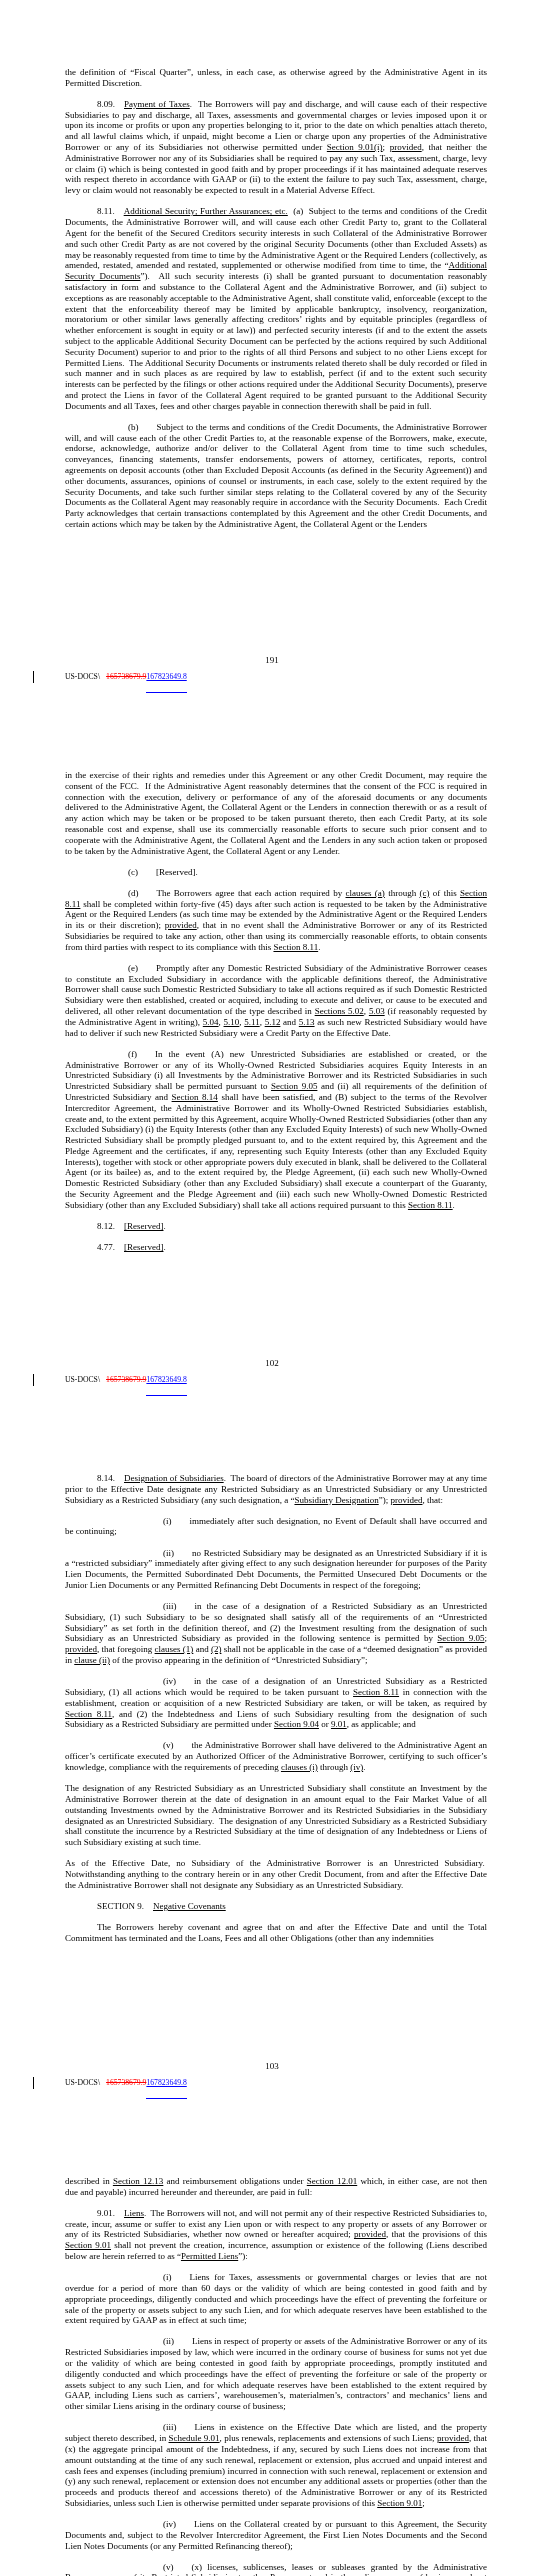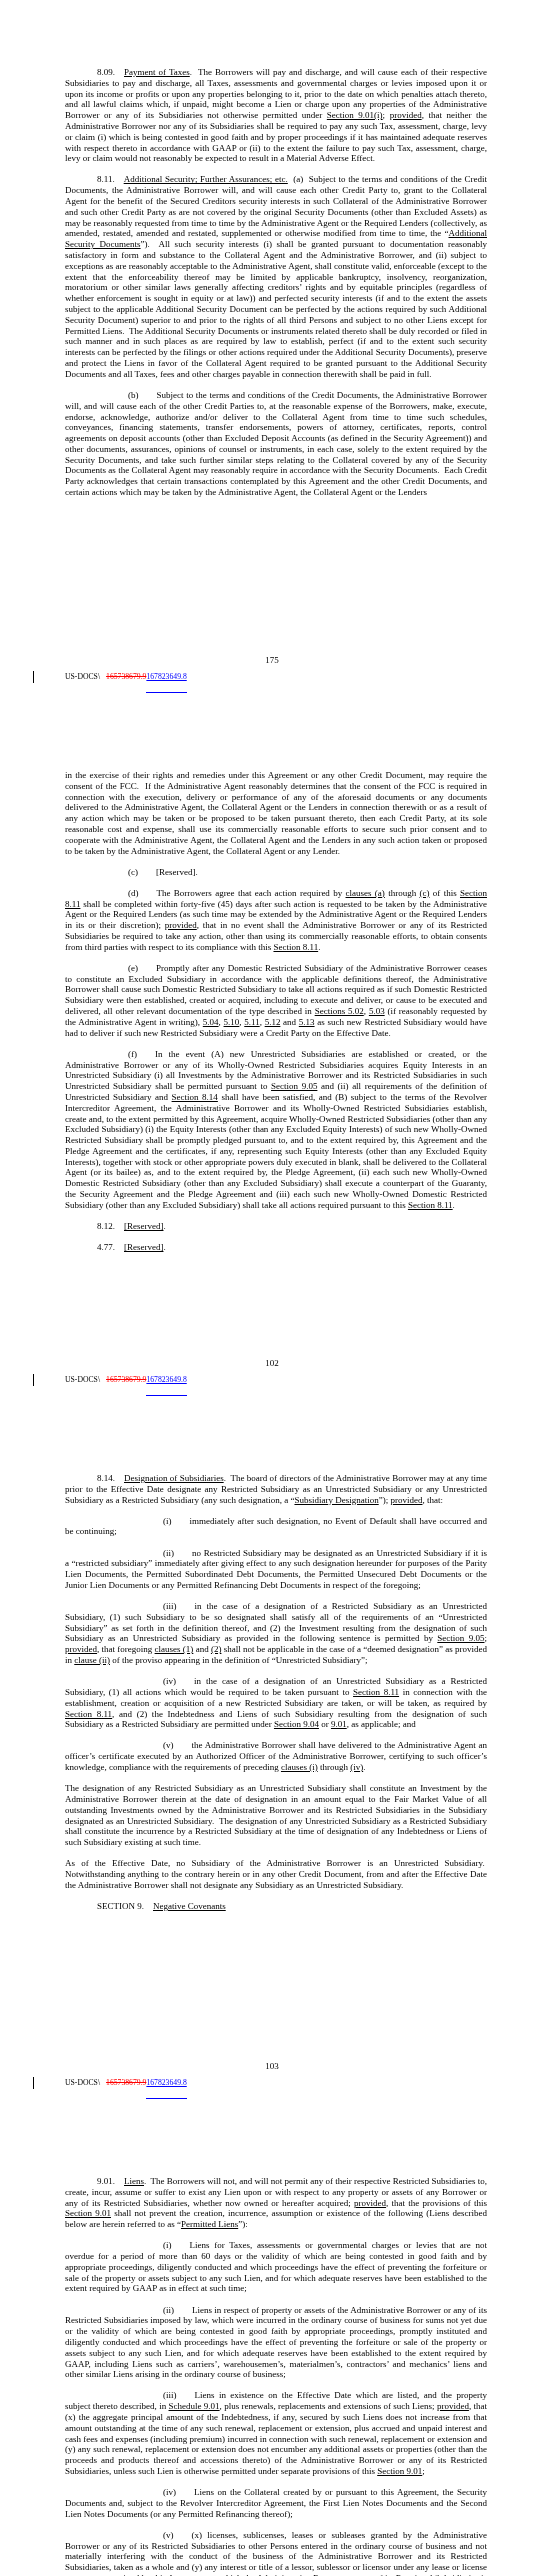"the definition of “Fiscal Quarter”," p.para { html: none -> <p><span>the definition of “Fiscal Quarter”, unless, in each case, as otherwise agreed by the Administrative Agent in its Permitted Discretion.</span></p> }
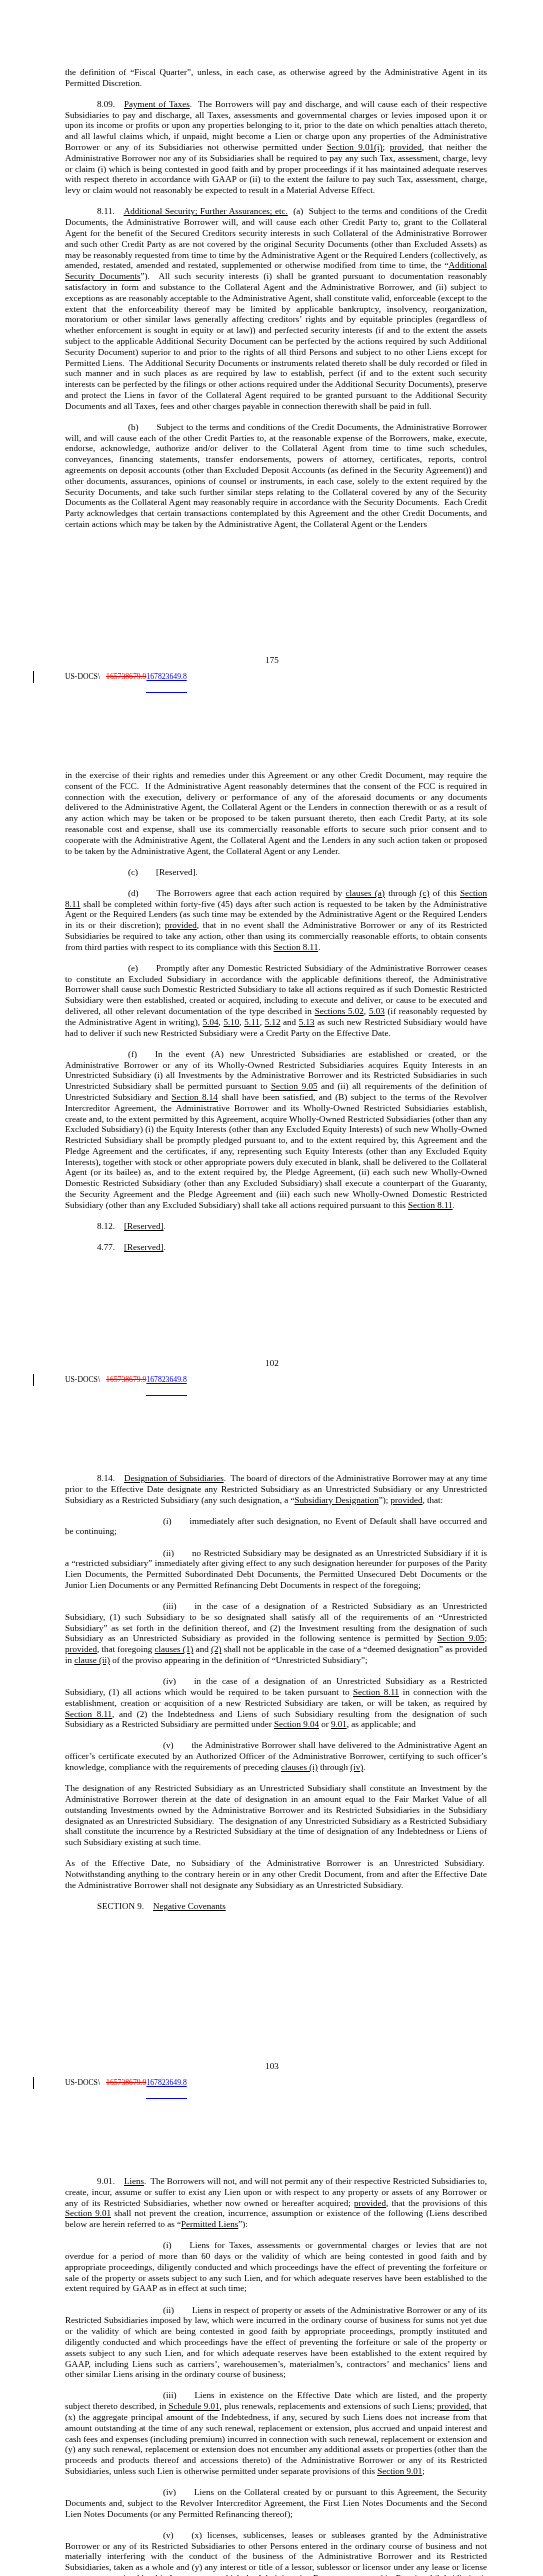"175" div.page-number { text: 175 -> 191 }
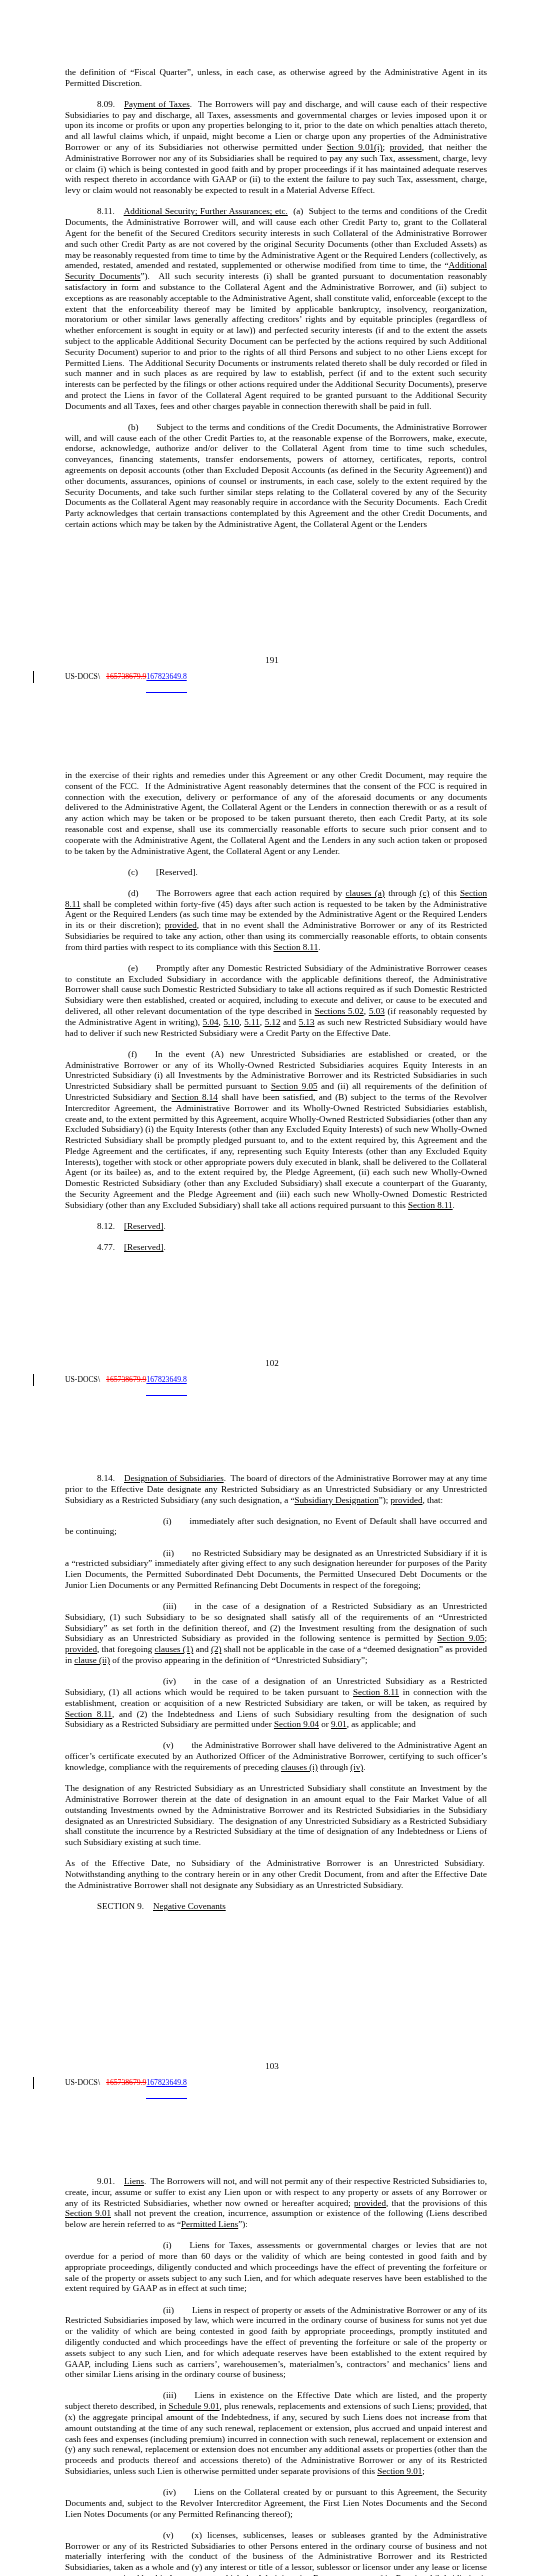"The Borrowers hereby covenant and" p.para { html: none -> <p><span>The Borrowers hereby covenant and agree that on and after the Effective Date and until the Total Commitment has terminated and the Loans, Fees and all other Obligations (other than any indemnities</span></p> }
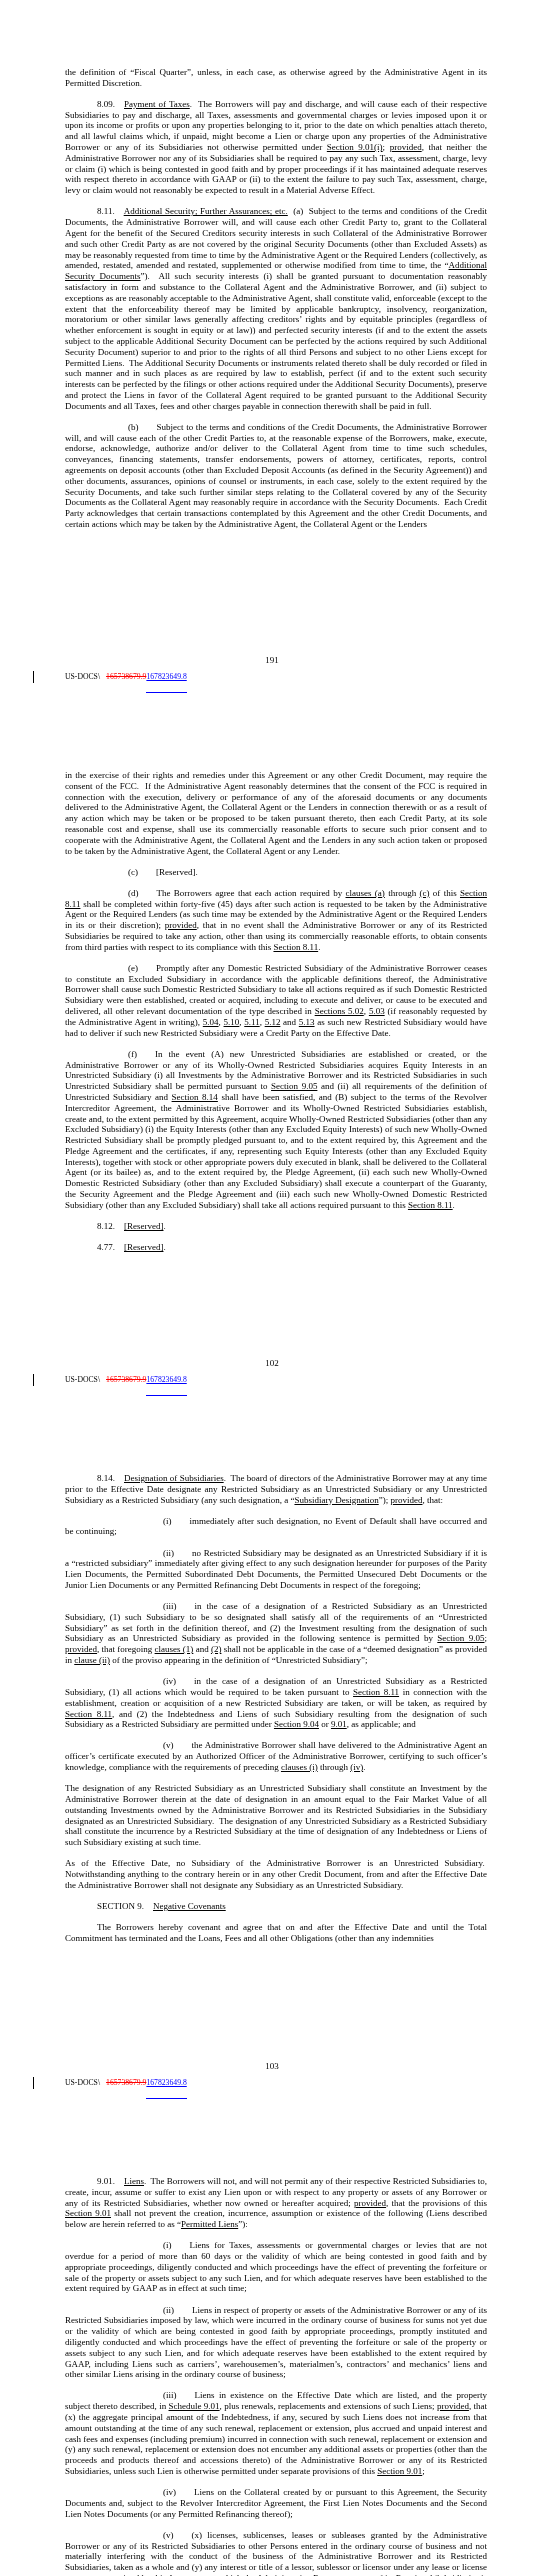"described in Section 12.13 and" p.para { html: none -> <p><span>described in </span><span>Section 12.13</span><span> and reimbursement obligations under </span><span>Section 12.01</span><span> which, in either case, are not then due and payable) incurred hereunder and thereunder, are paid in full:</span></p> }
